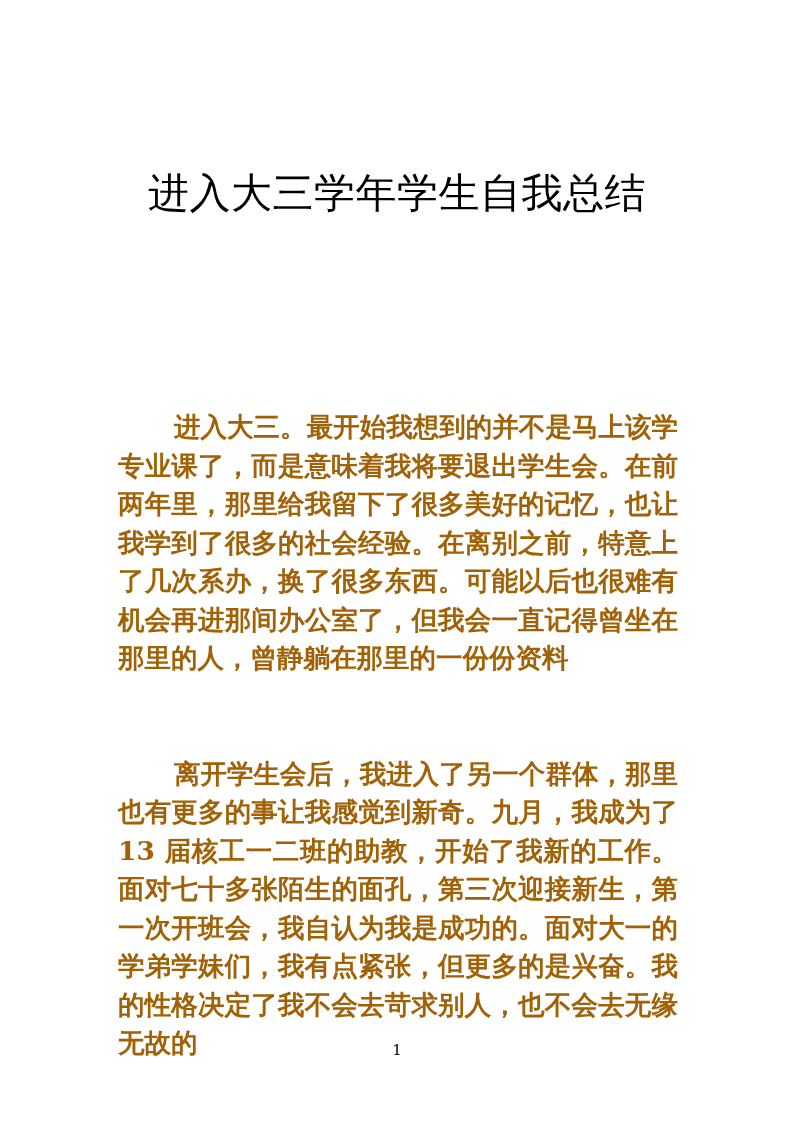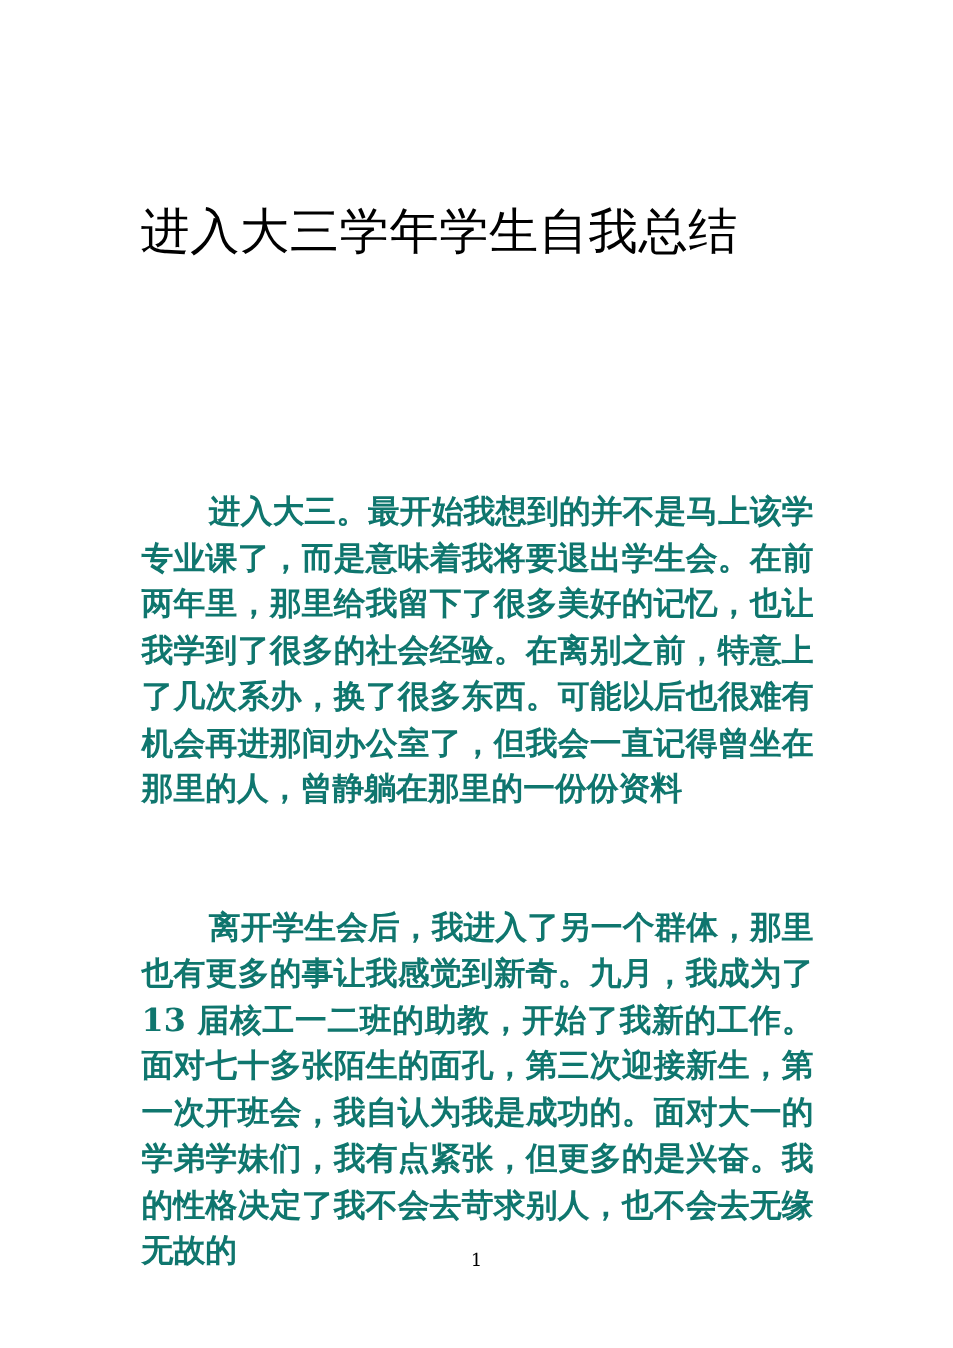"进入大三学年学生自我总结" .doc-title { text-align: left -> center }
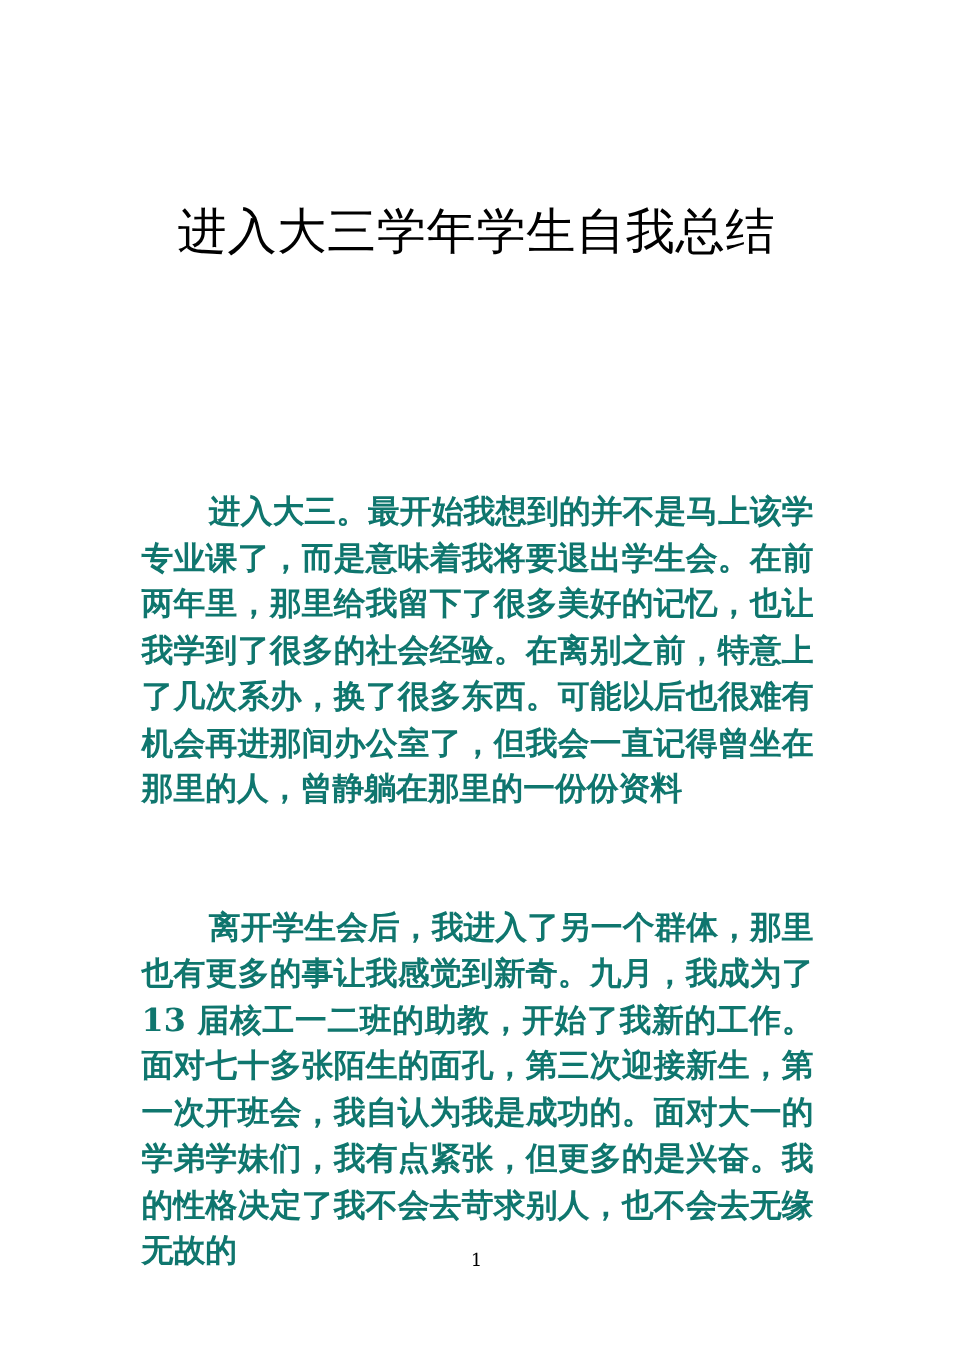"进入大三。最开始我想到的并不是马上该学专业课了，而是意味着我将要退出学生会。在前" .para { color: #0f766e -> #a16207 }
